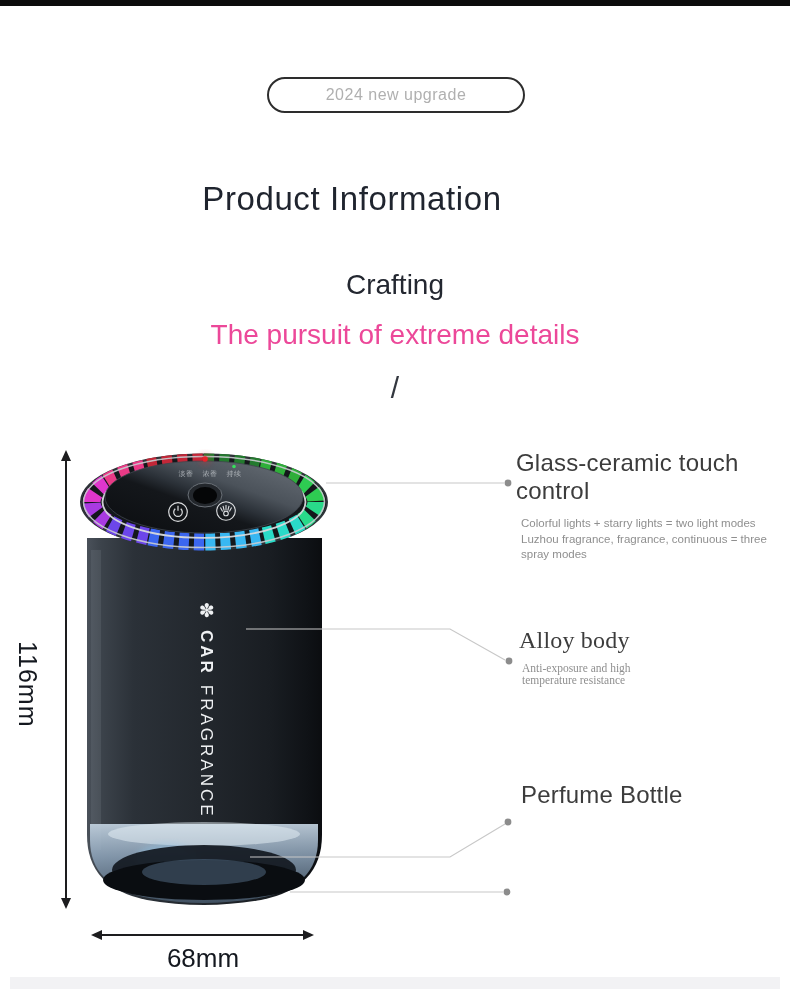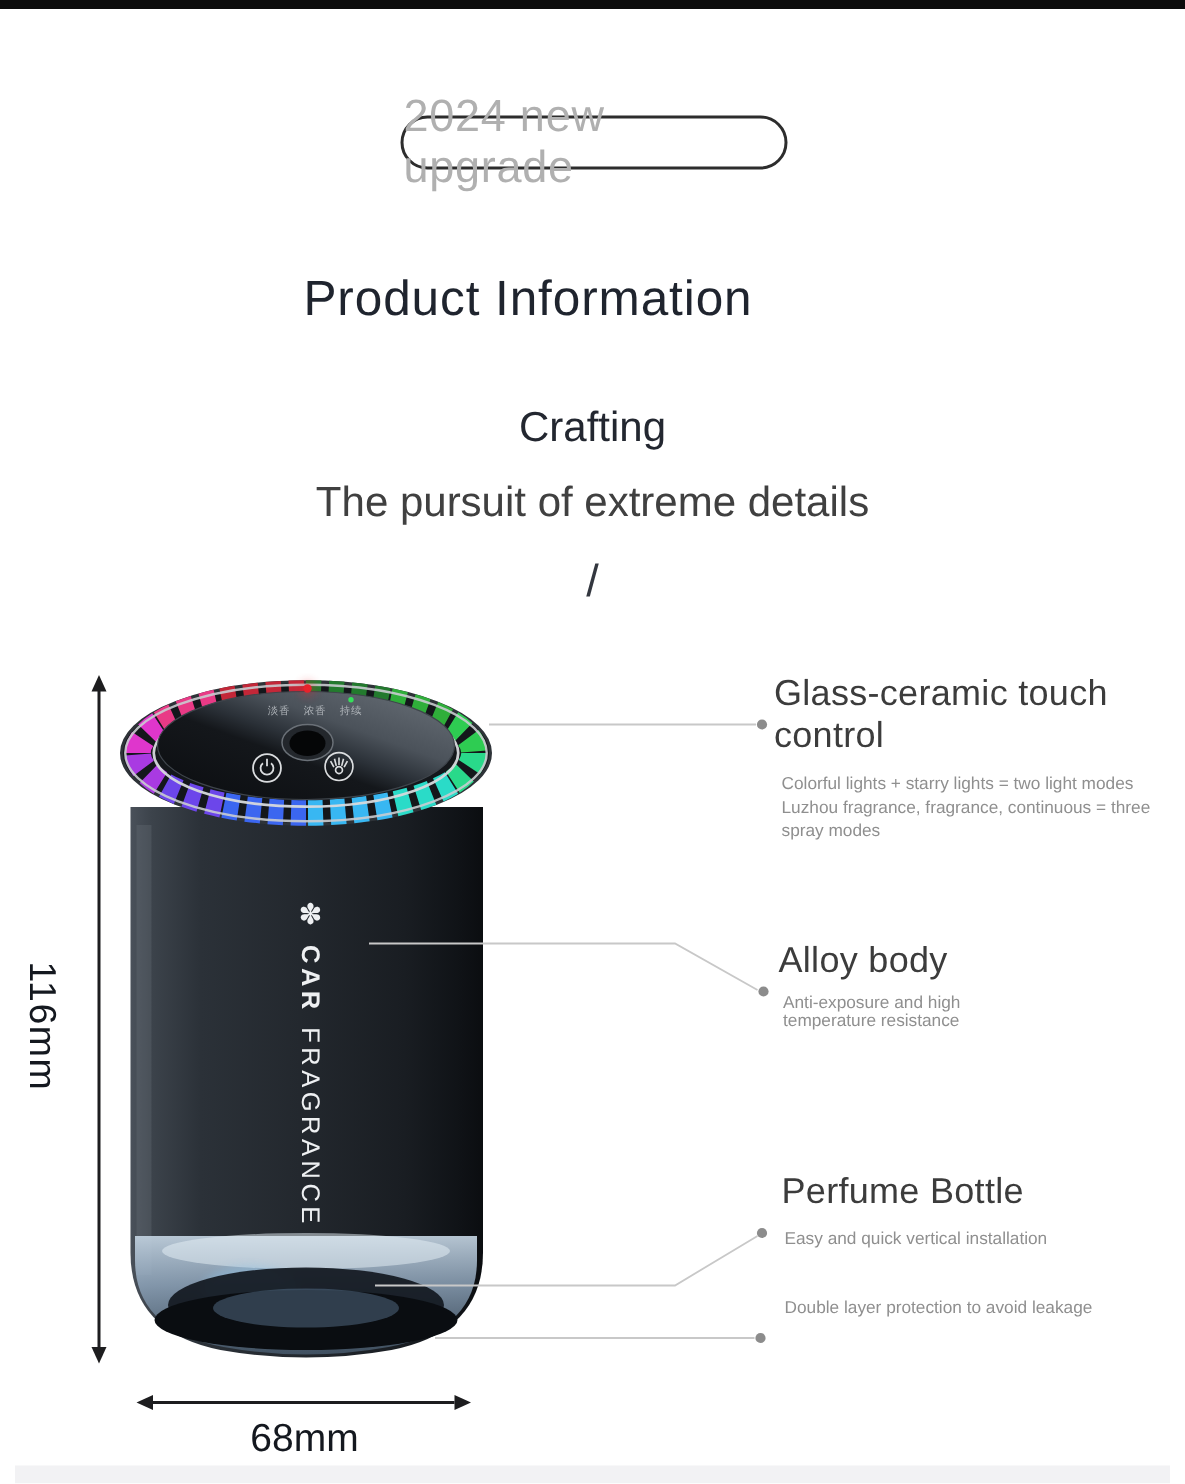"2024 new upgrade" #badge { font-size: 30px -> 16px }
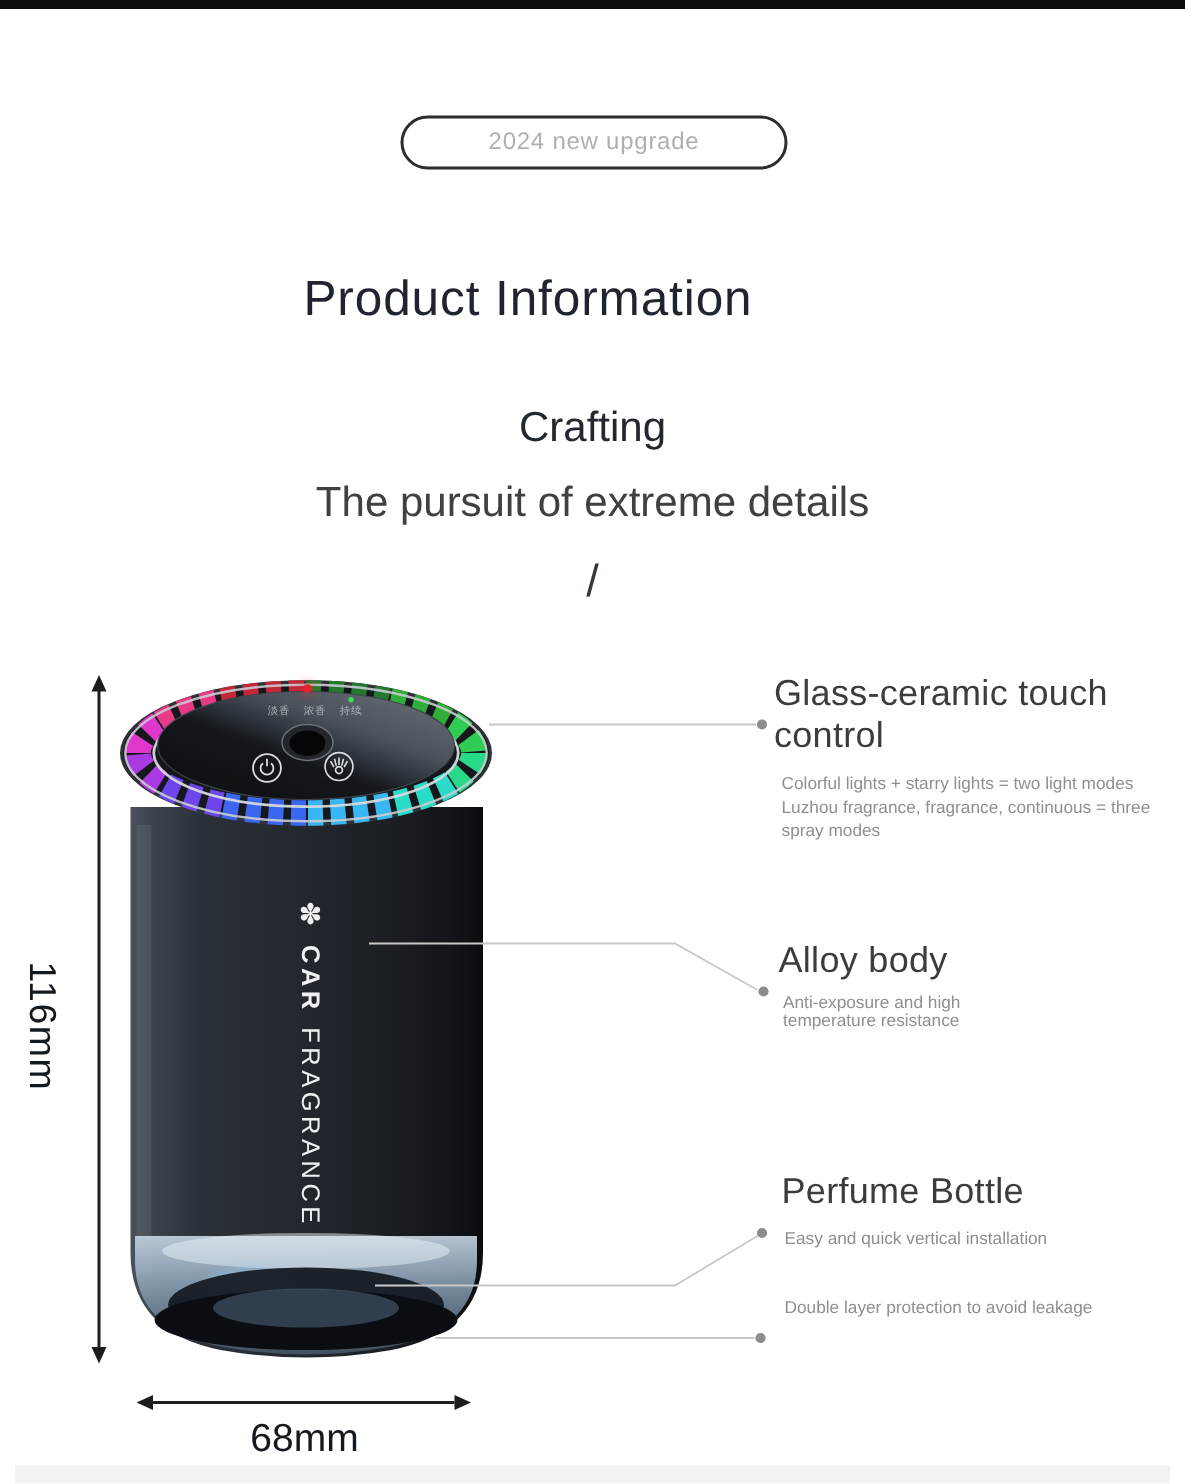"The pursuit of extreme details" #tagline { color: #404040 -> #ec4899 }
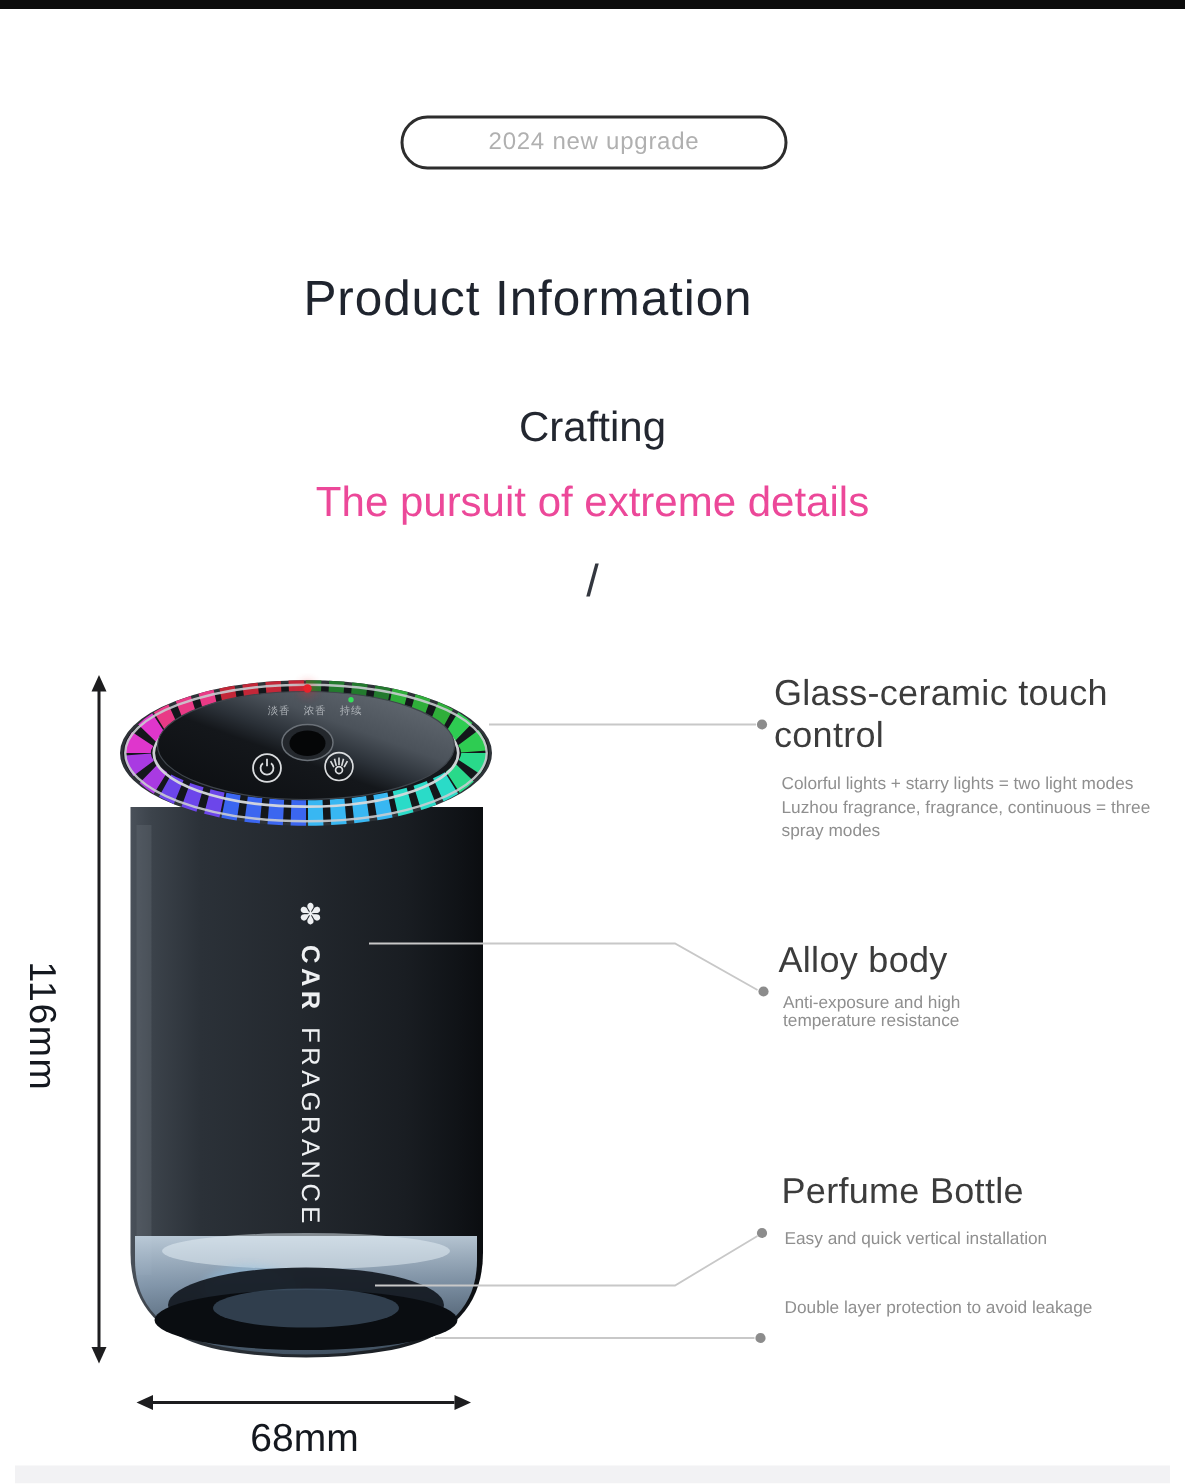"Alloy body" #callout-1 { font-family: none -> Liberation Serif, serif }
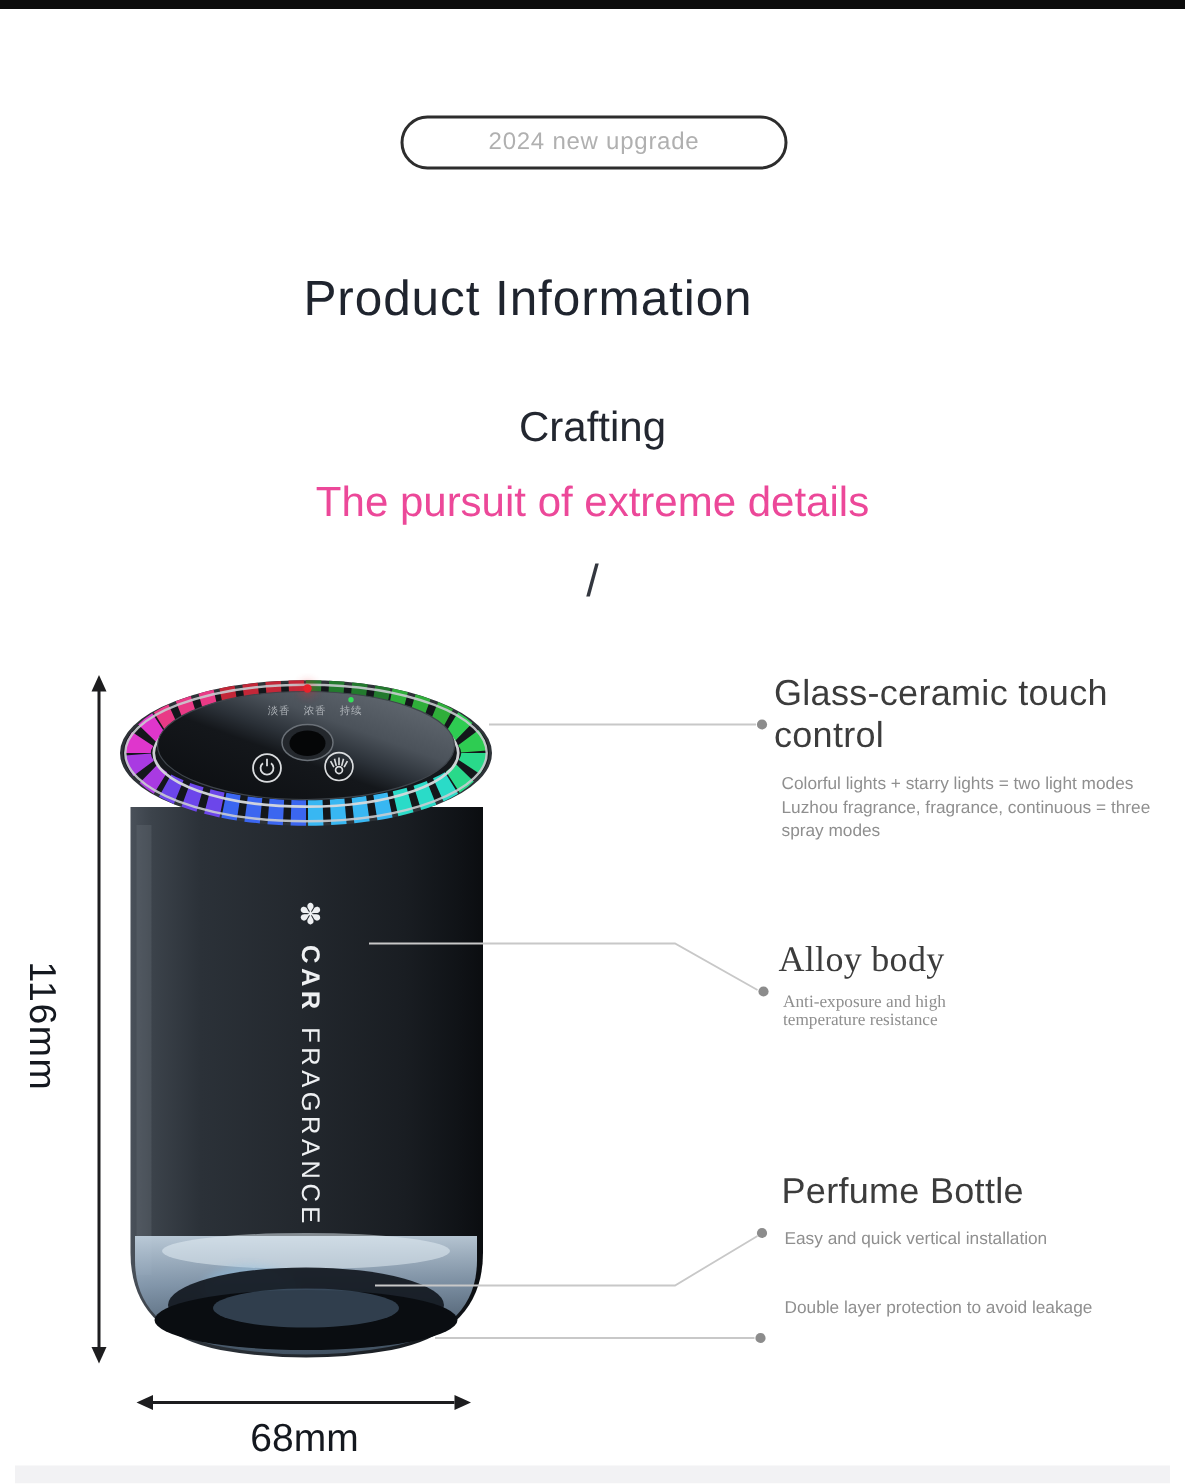"Easy and quick vertical installation" div.sub { html: <div> <div>Easy and quick vertical installation</div> </div> -> none }
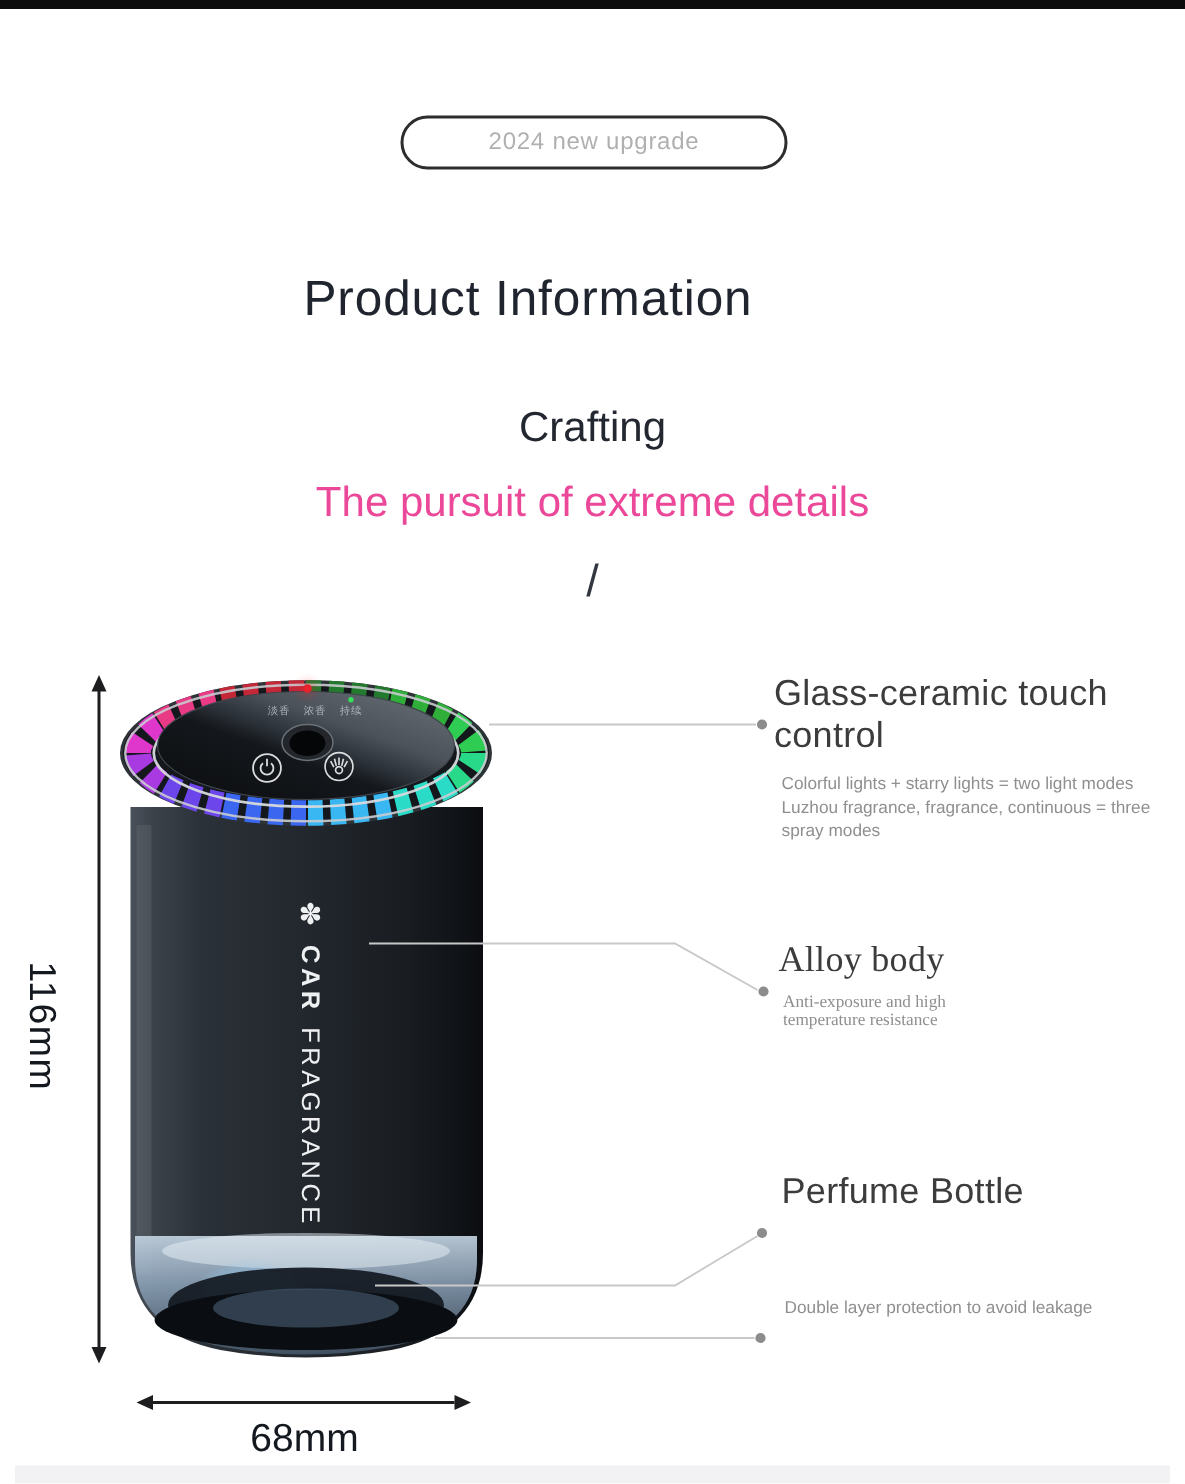"Double layer protection to avoid" div.sub { html: <div> <div>Double layer protection to avoid leakage</div> </div> -> none }
